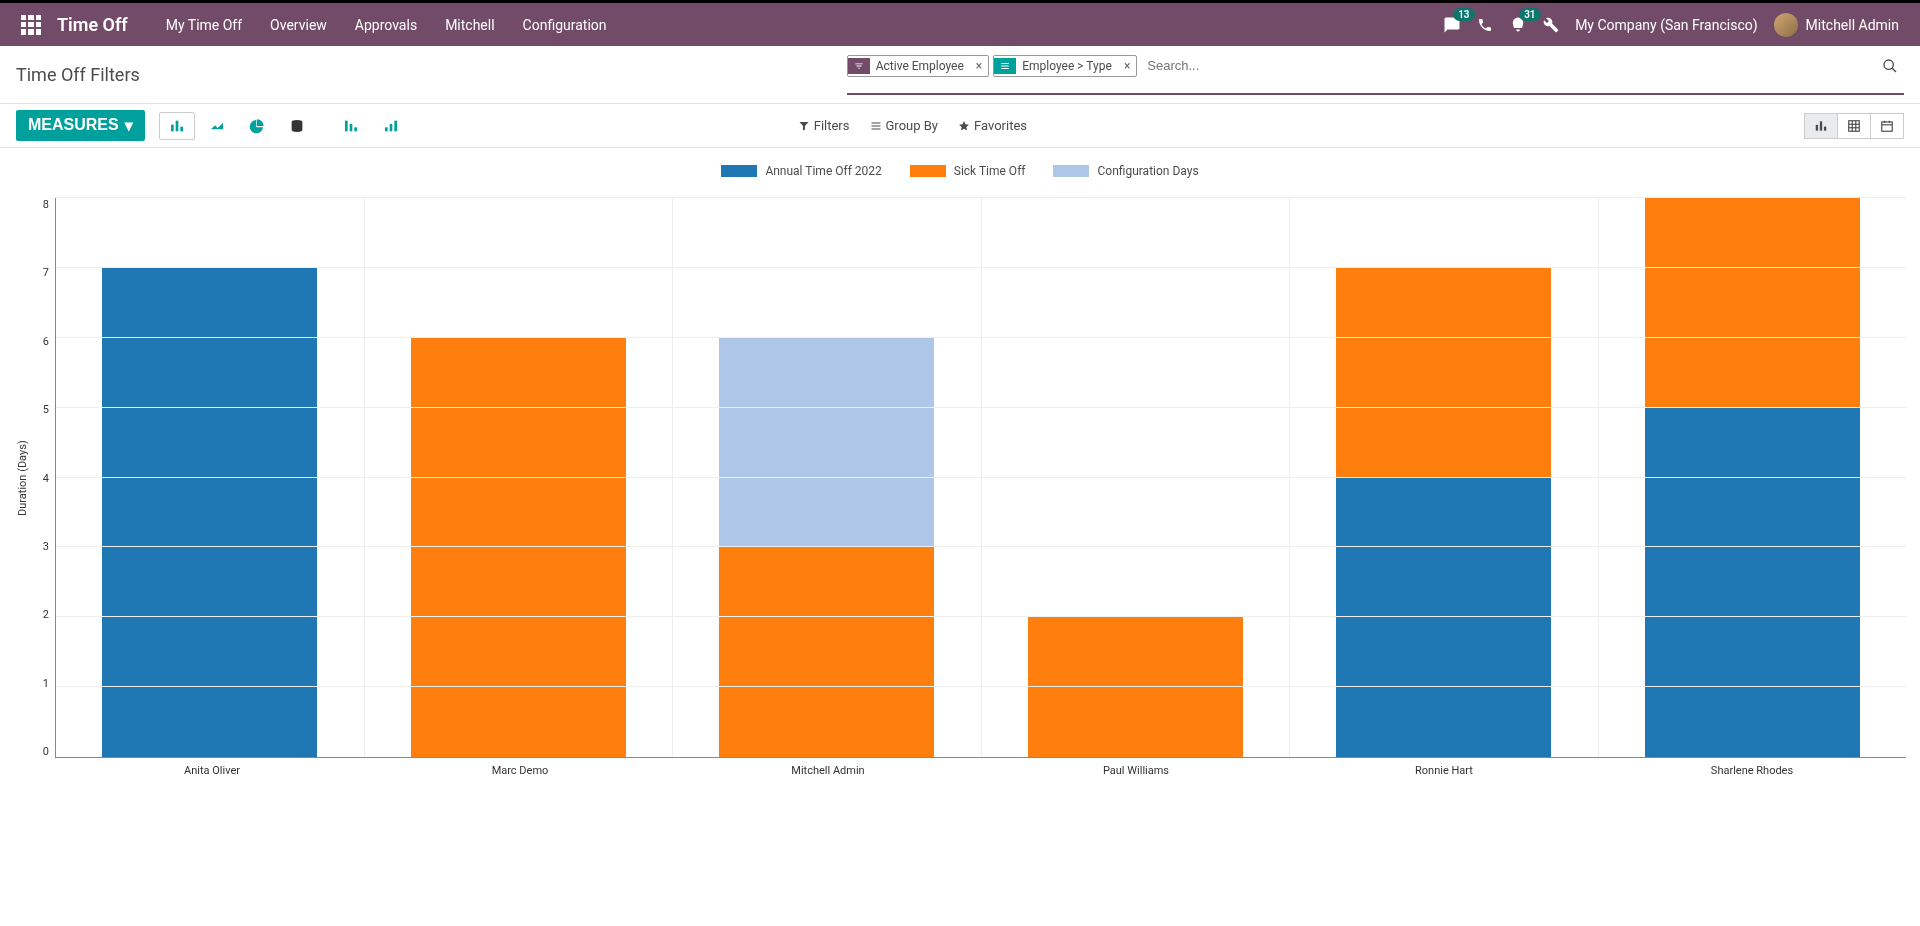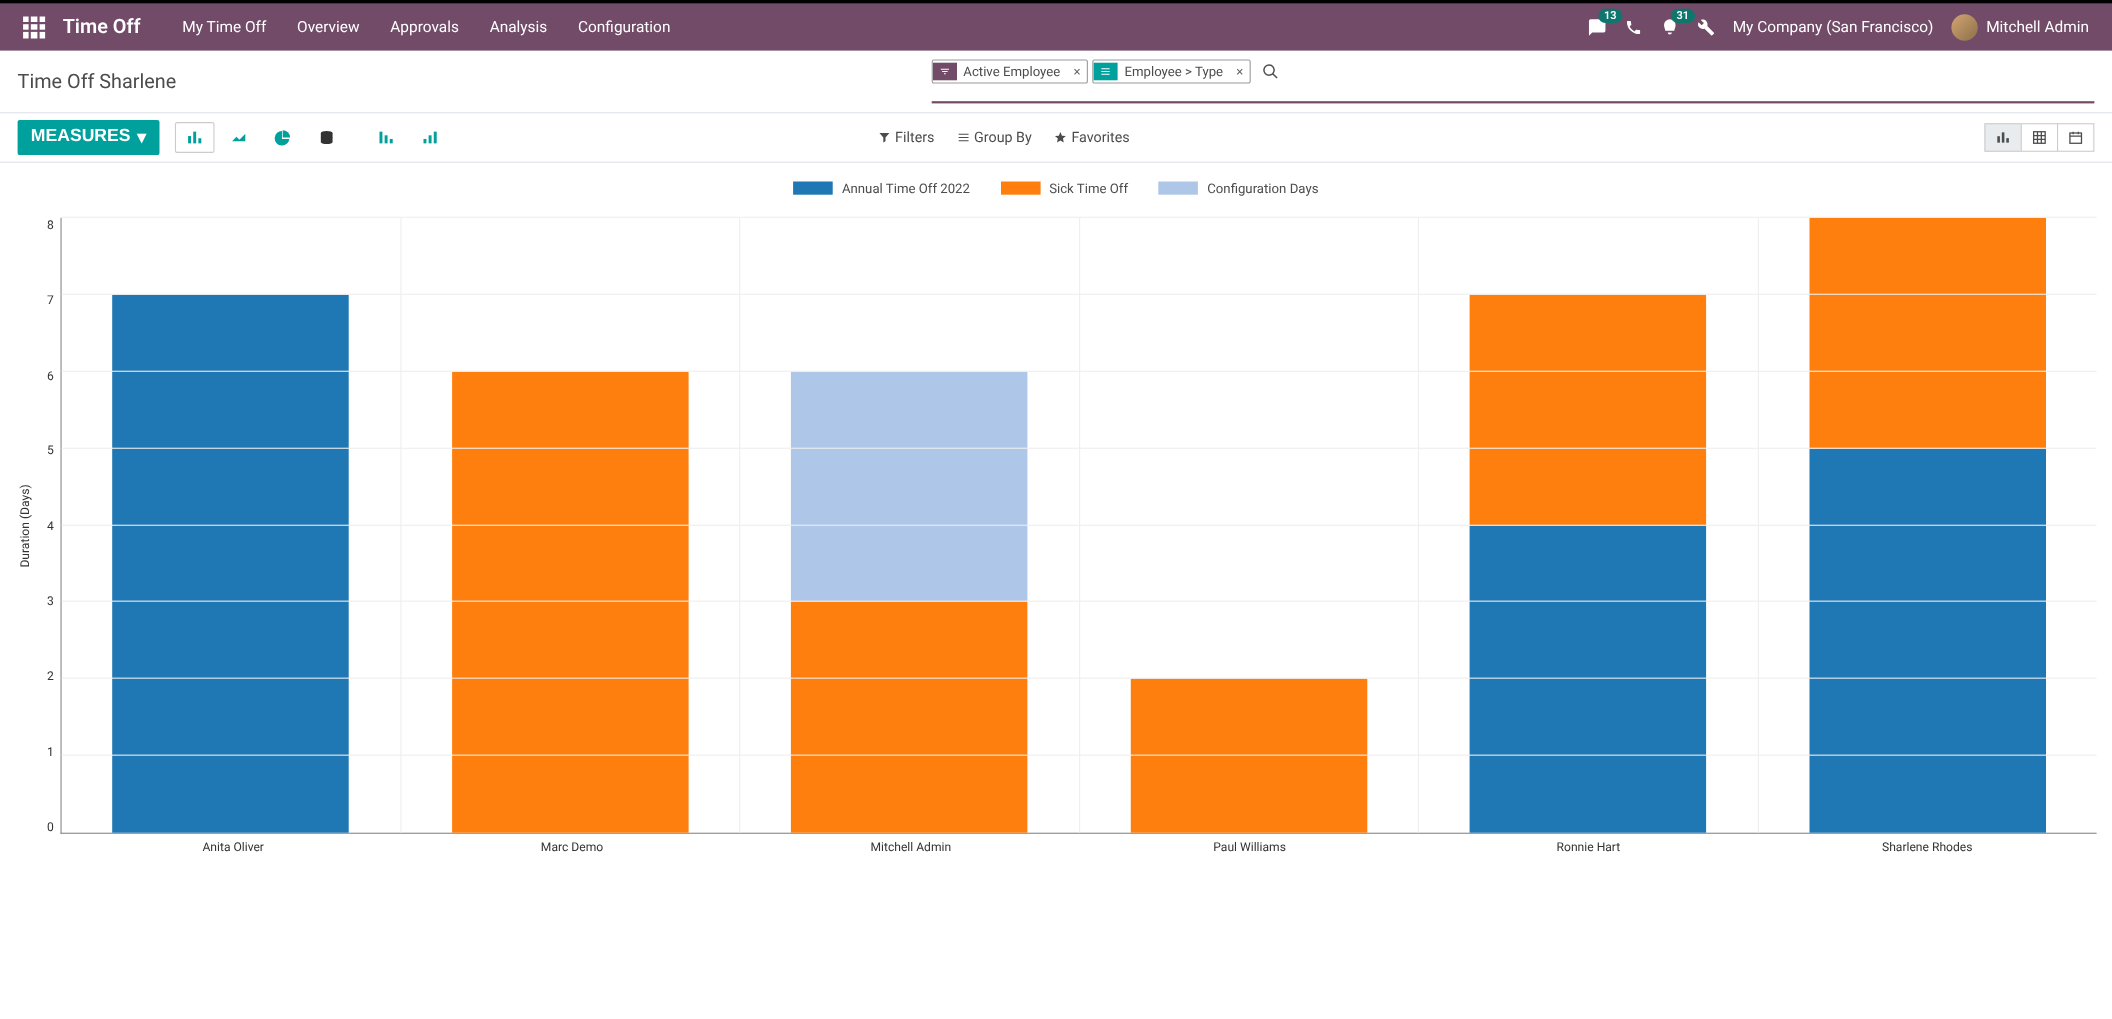"Analysis" a.nav-item { text: Analysis -> Mitchell }
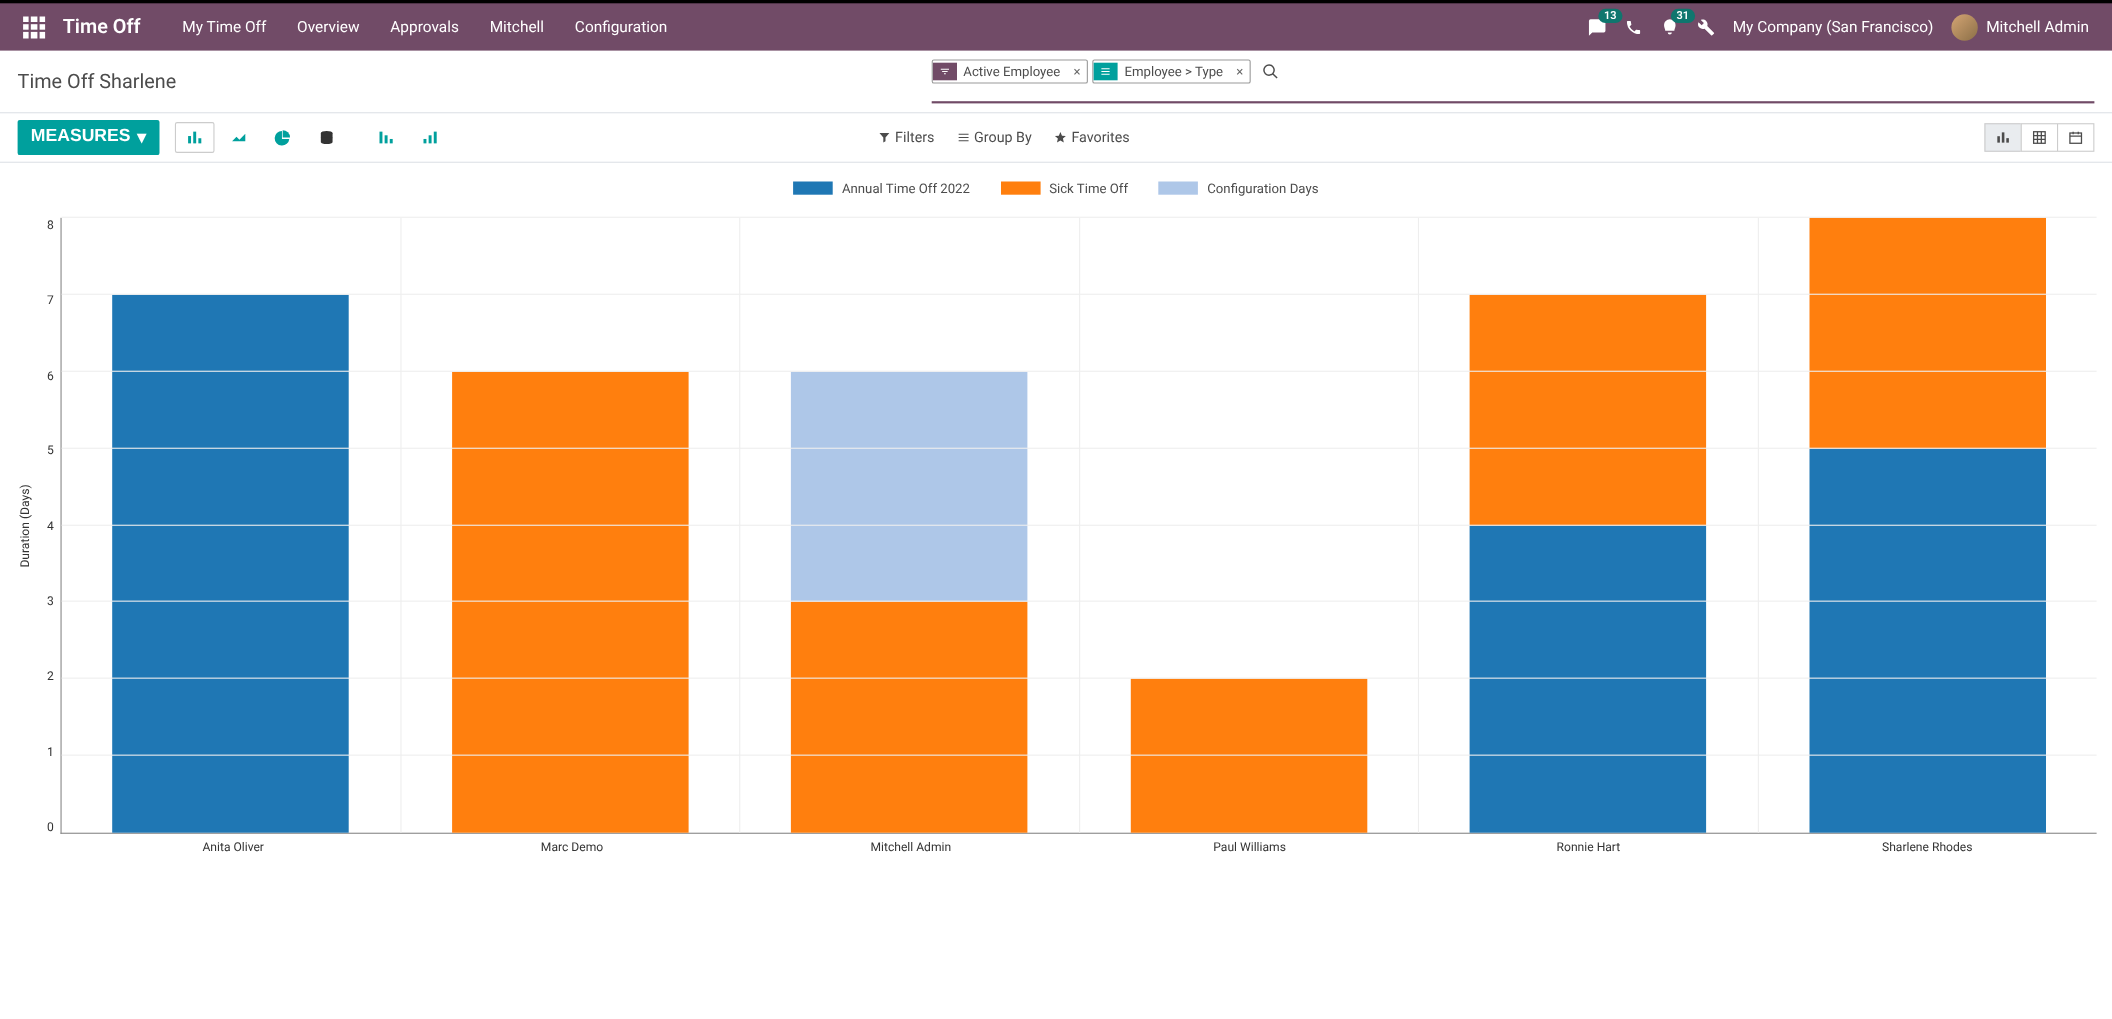"Time Off Sharlene" div.page-title { text: Sharlene -> Filters }
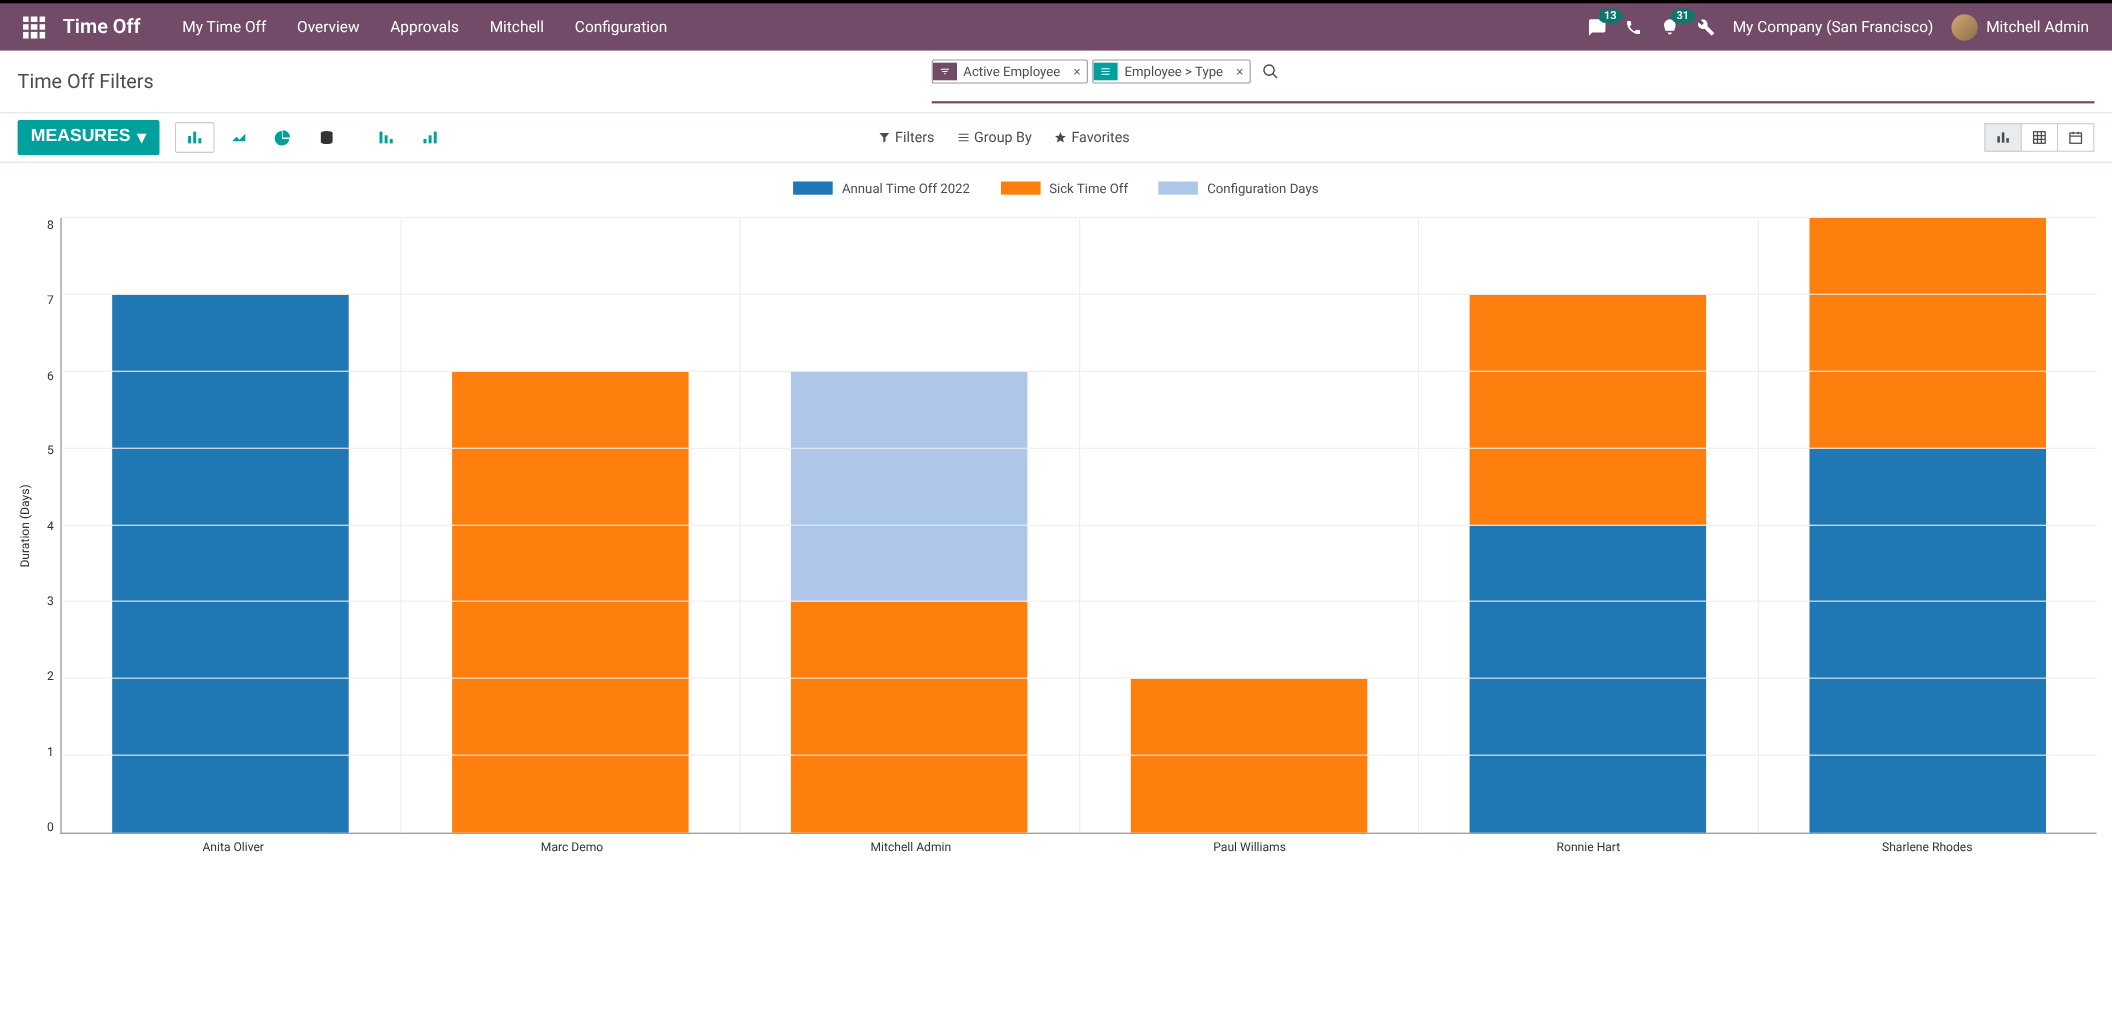"Search..." input.search-input { html: none -> <input> }
